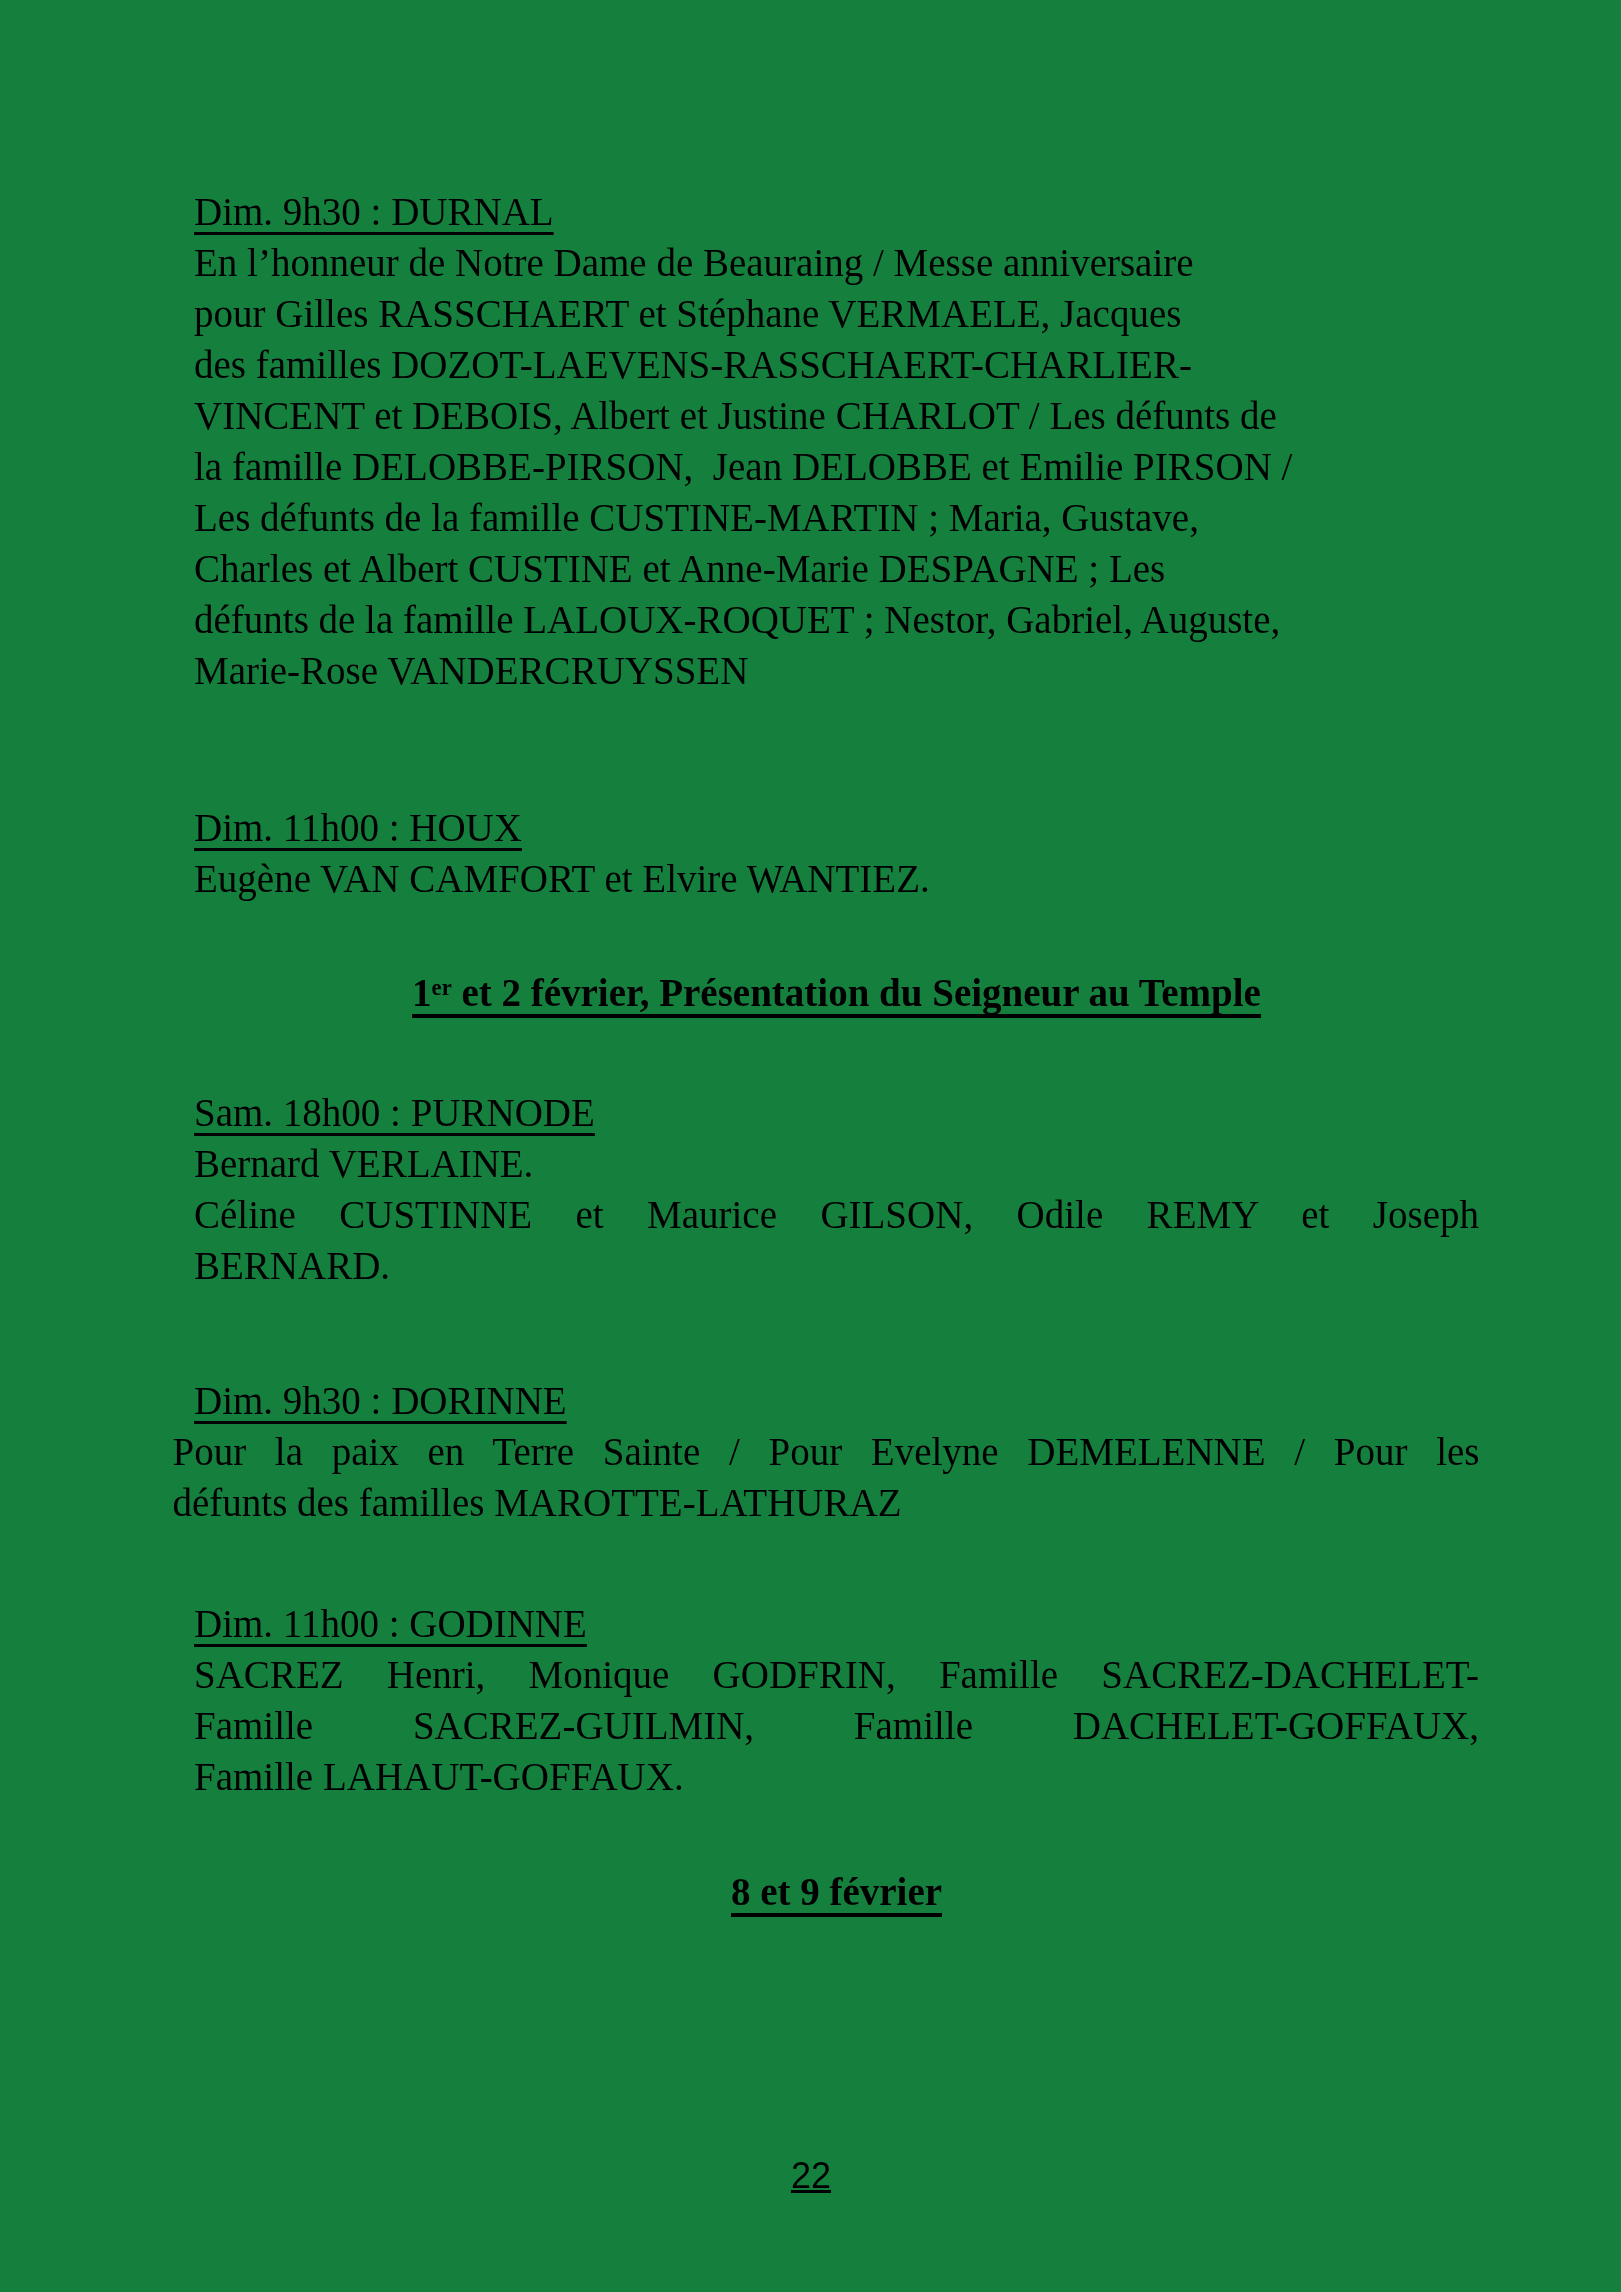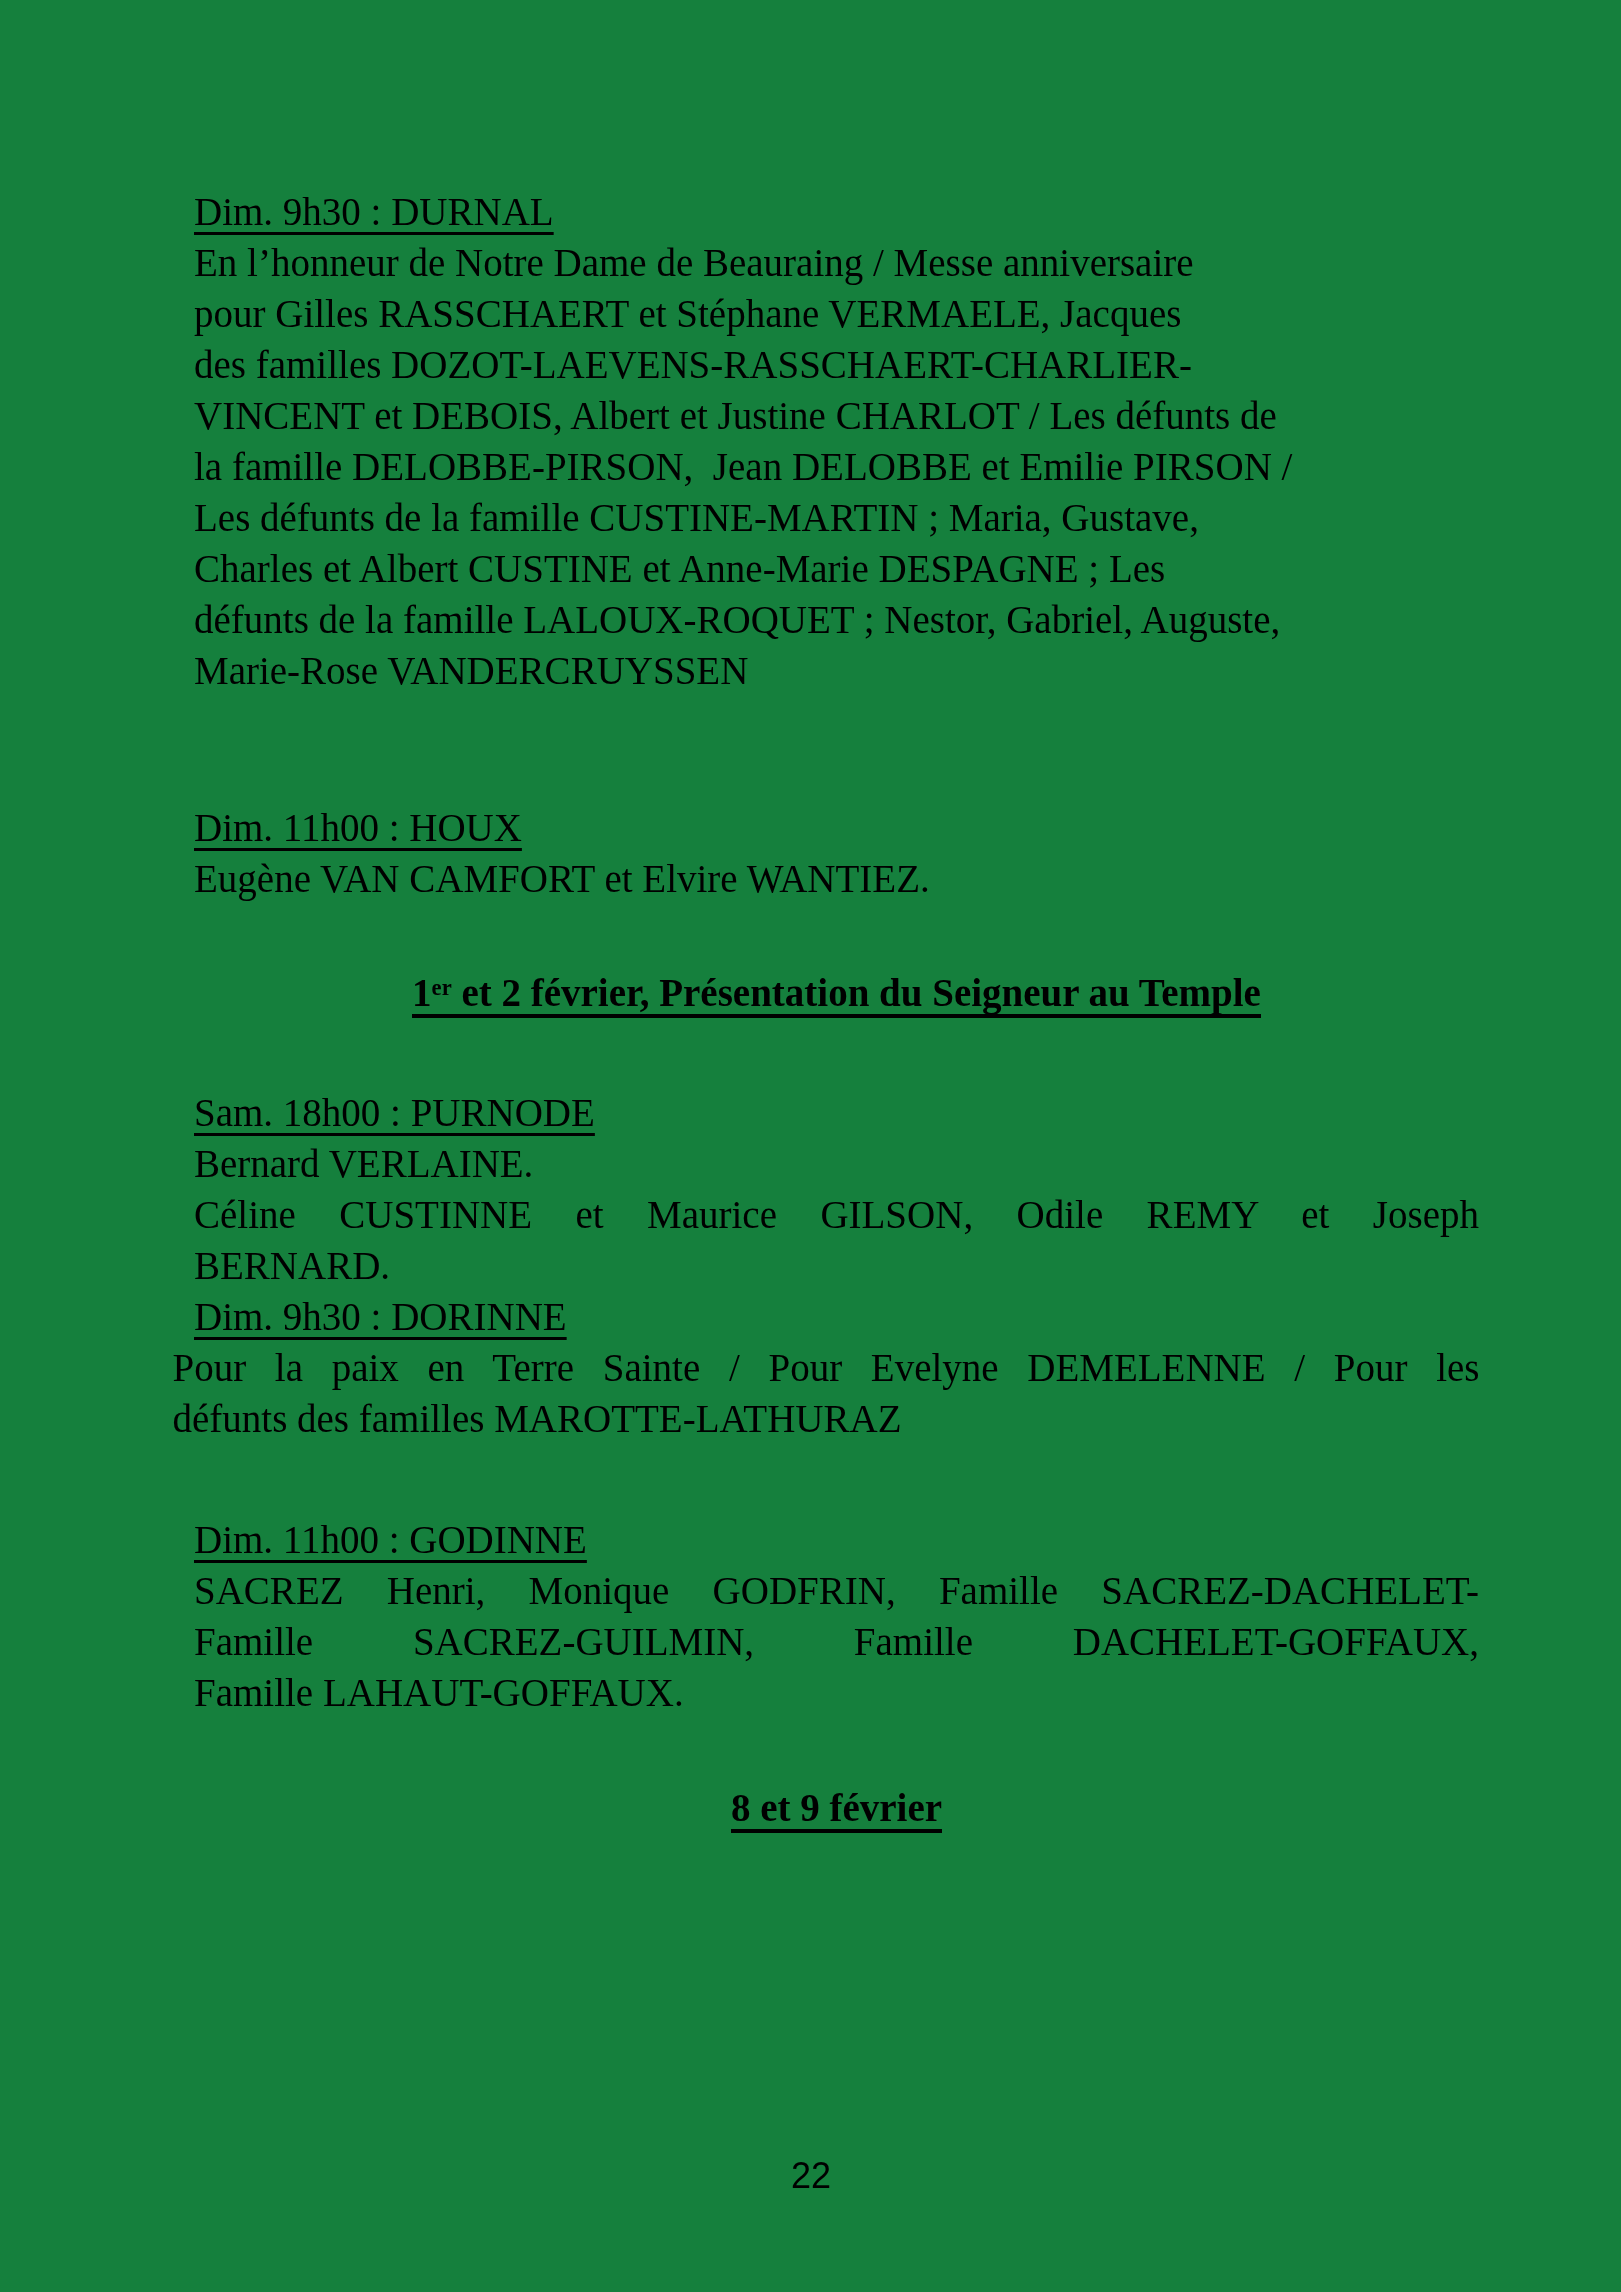"Dim. 9h30 : DORINNE" .gap-dorinne { margin-top: none -> 84px }
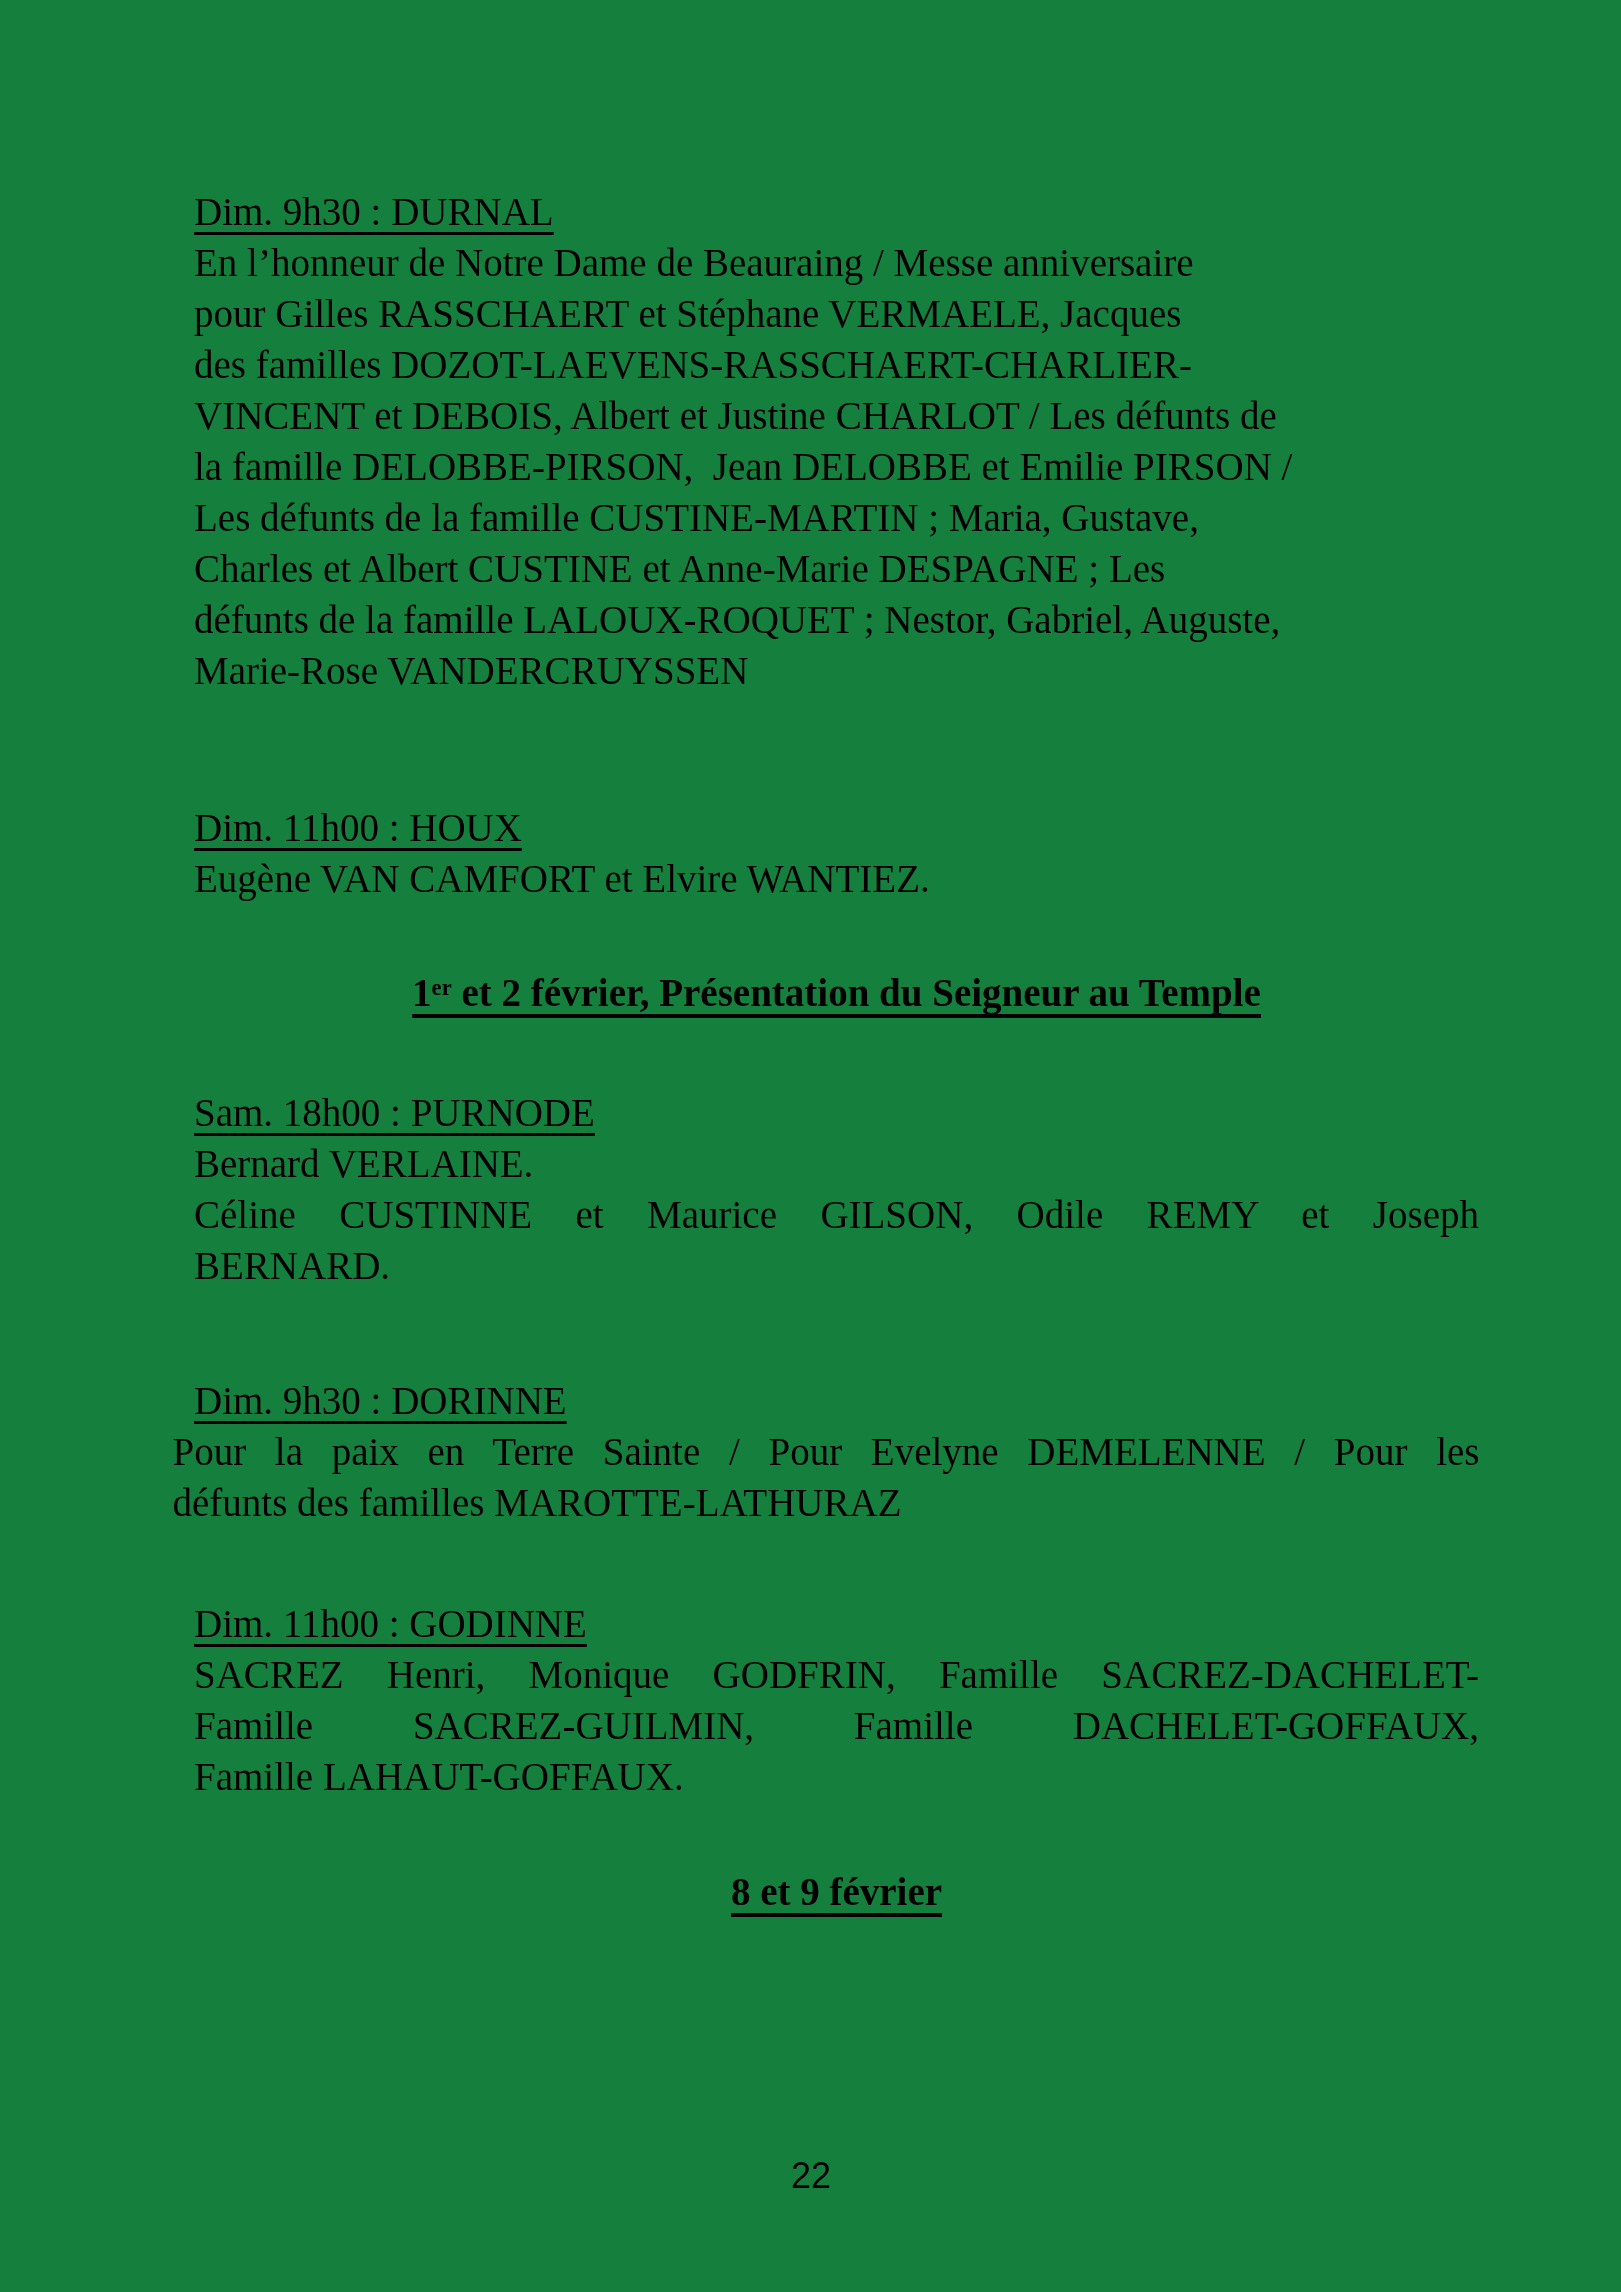"22" .pageno { text-decoration: none -> underline }
